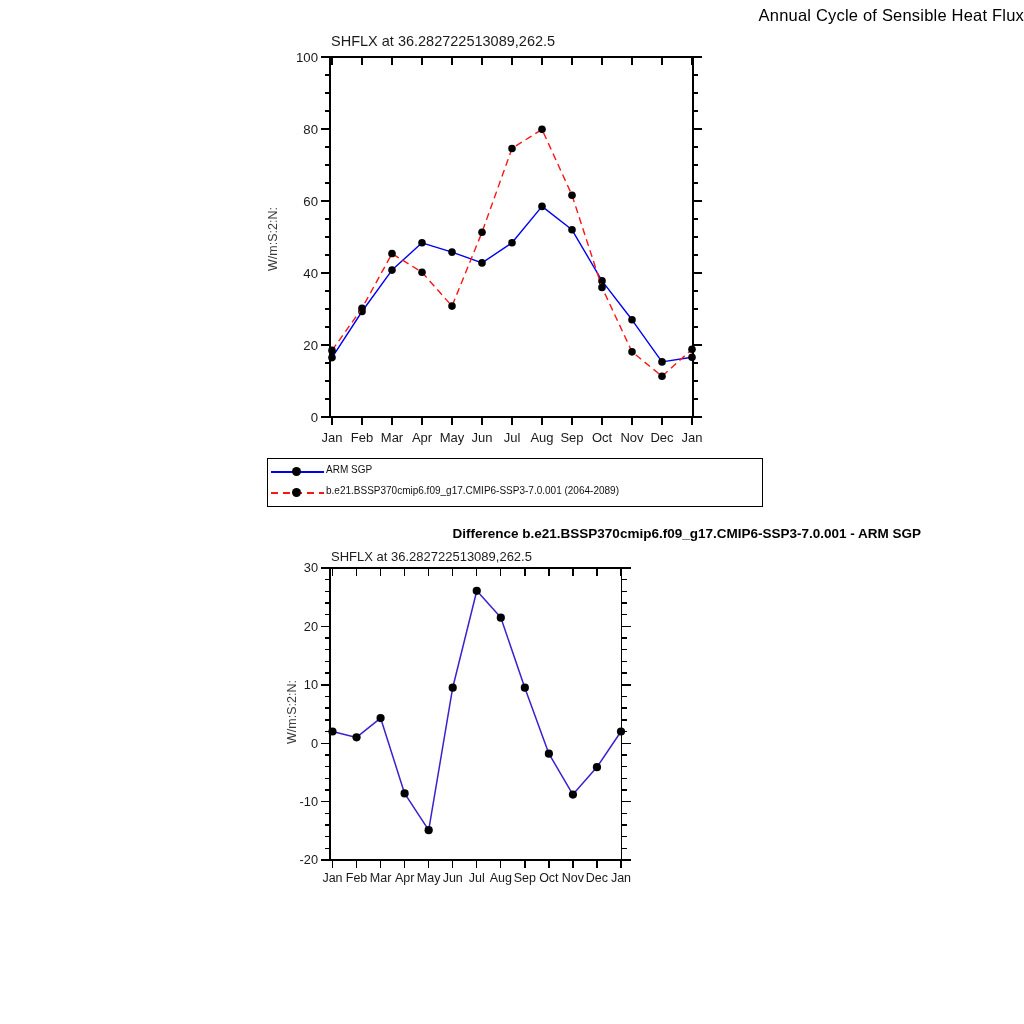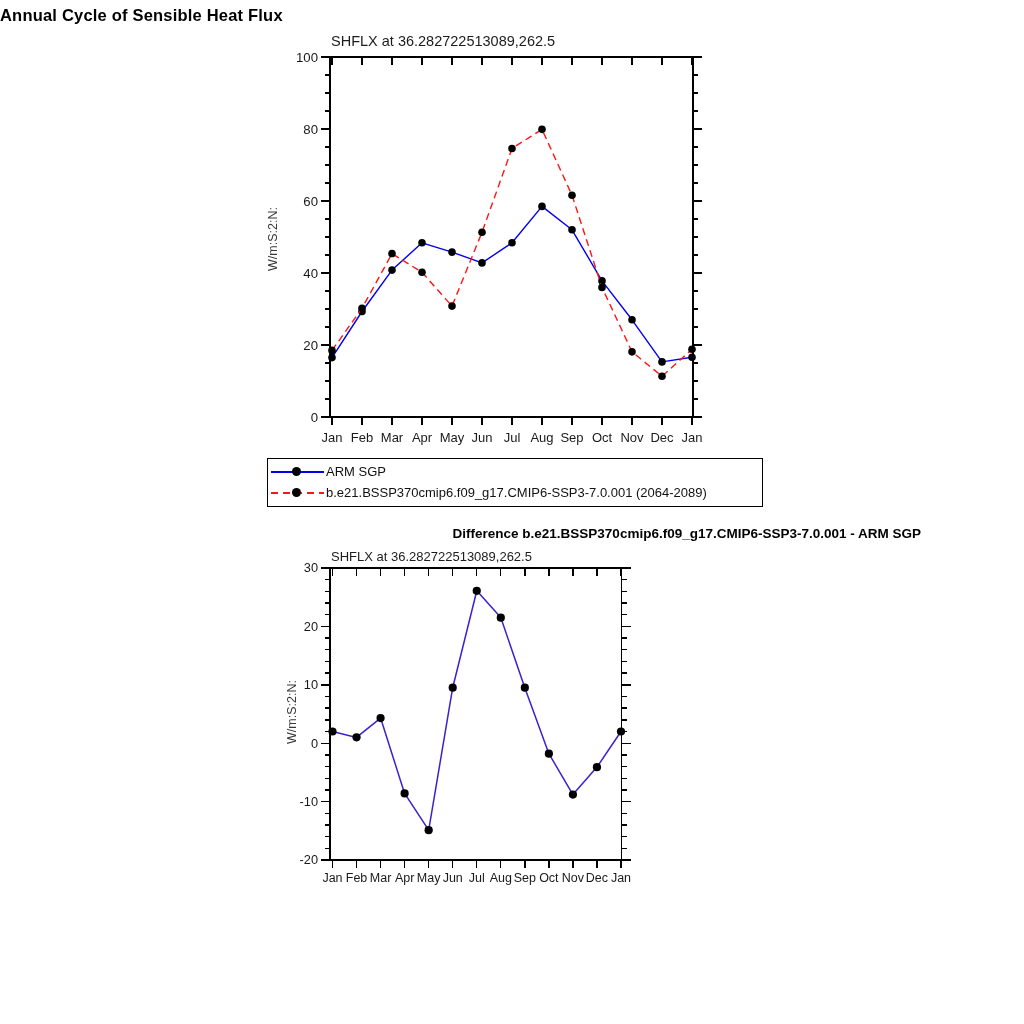"Annual Cycle of Sensible Heat" .title1 { font-weight: bold -> normal; text-align: left -> right }
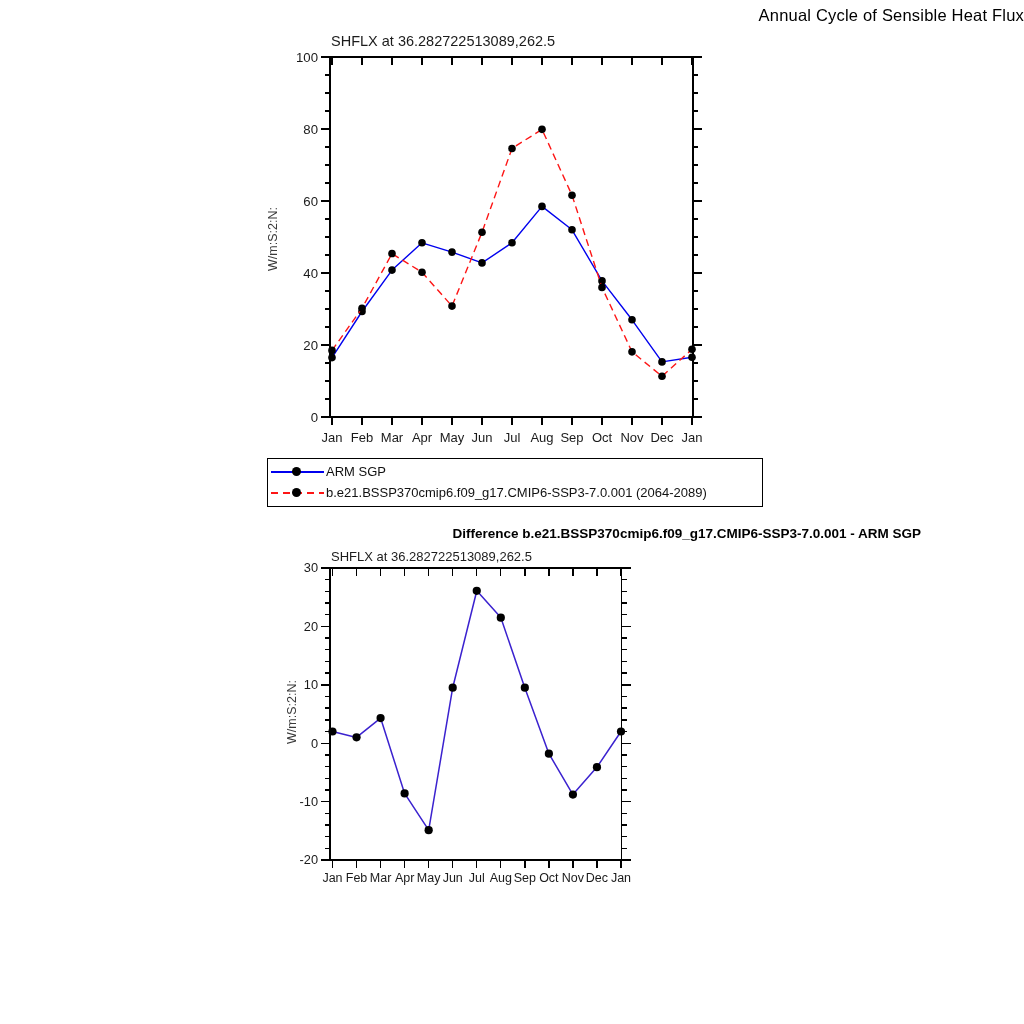"ARM SGP" .lr-label { font-size: 13px -> 10px }
